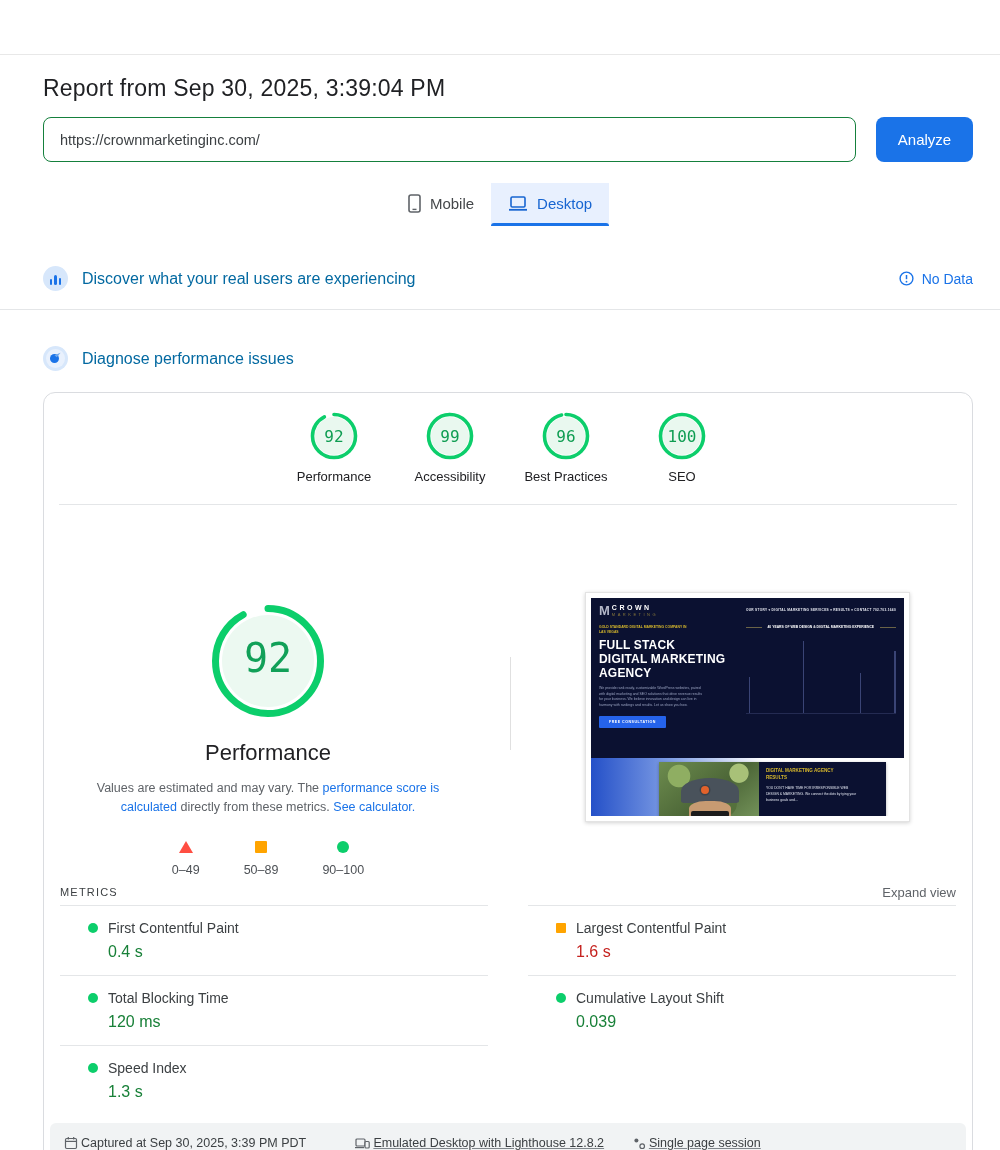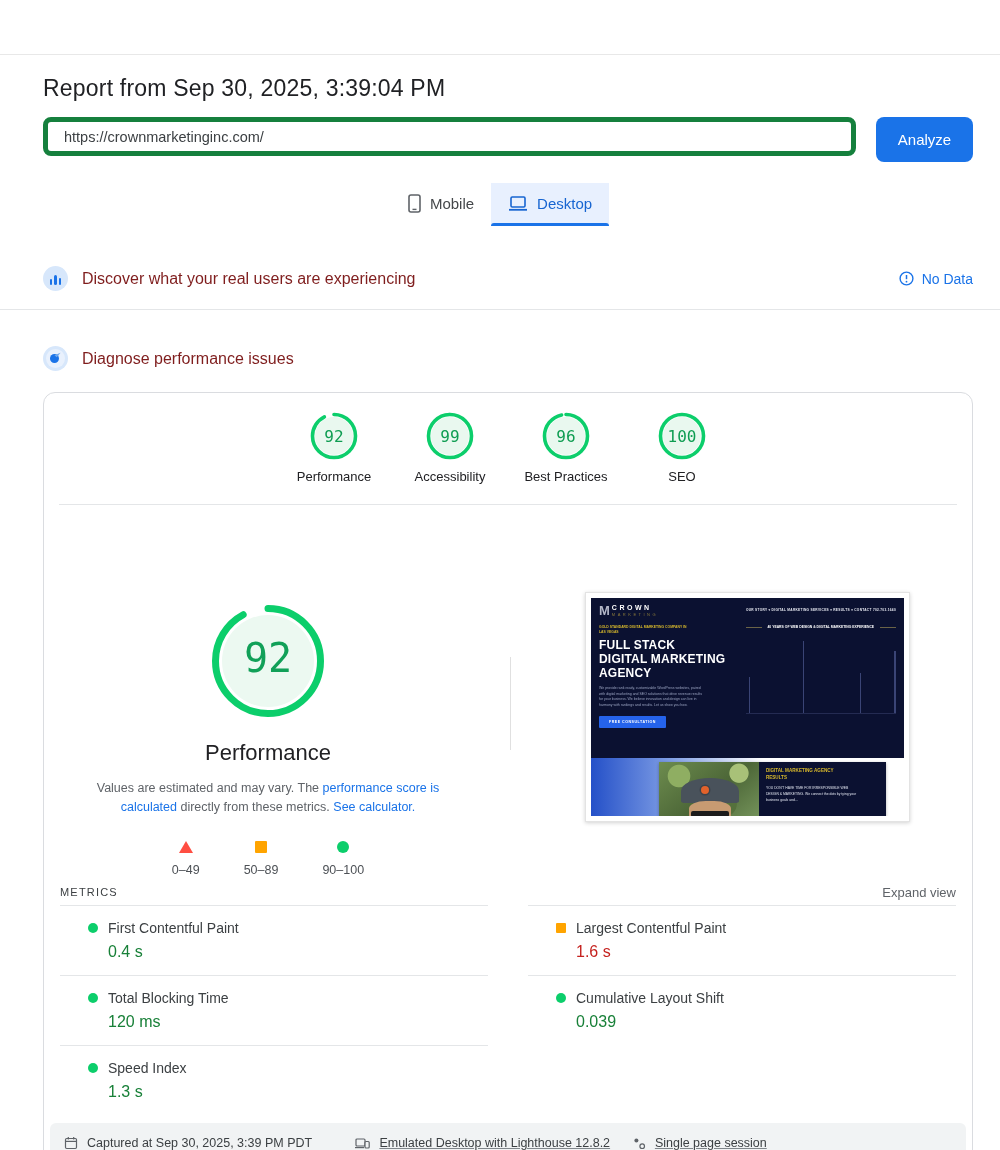"https://crownmarketinginc.com/" .url-input { border: 5px solid #15803d -> 1px solid #15803d; height: 39px -> 45px }
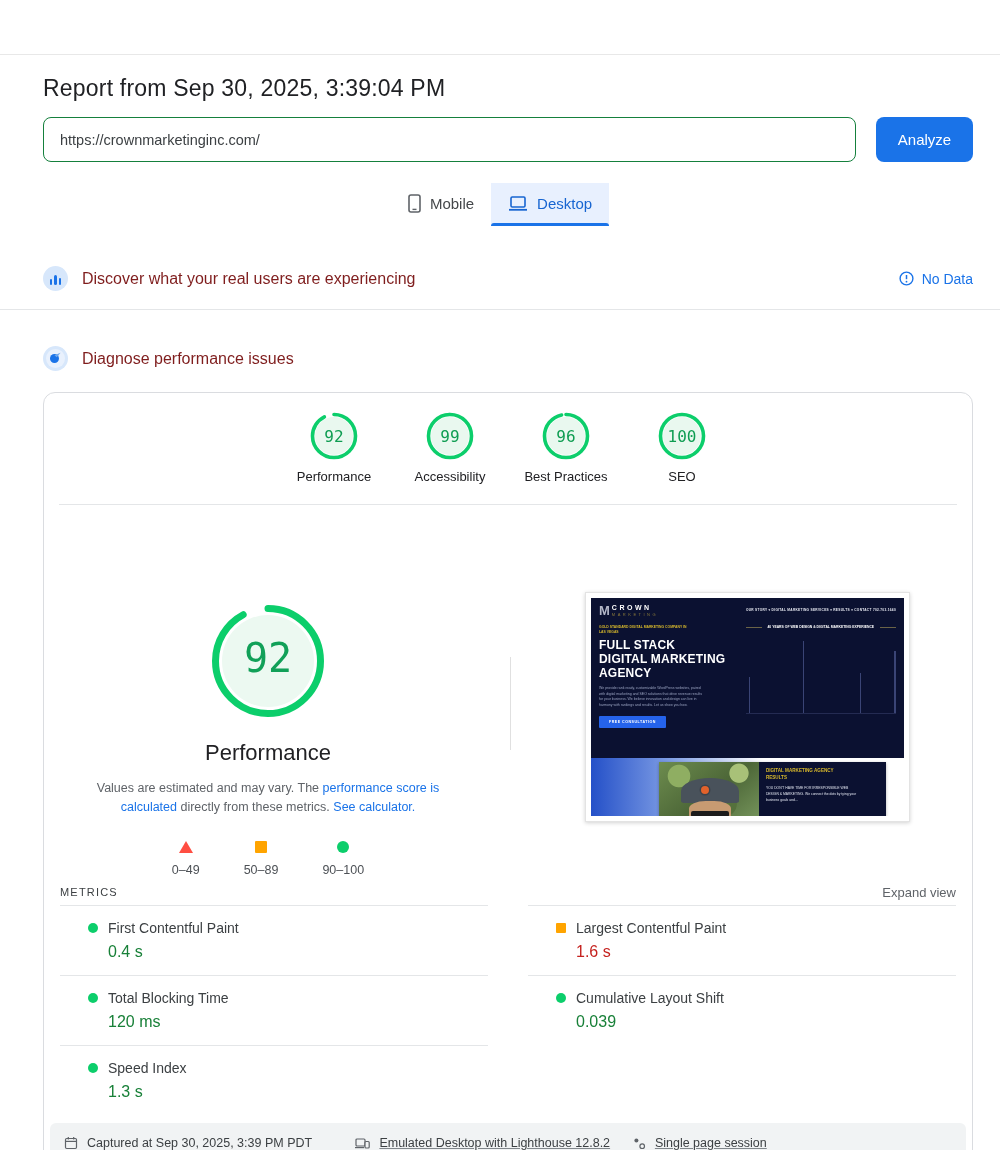"Discover what your real users" .section-title { color: #7f1d1d -> #0369a1 }
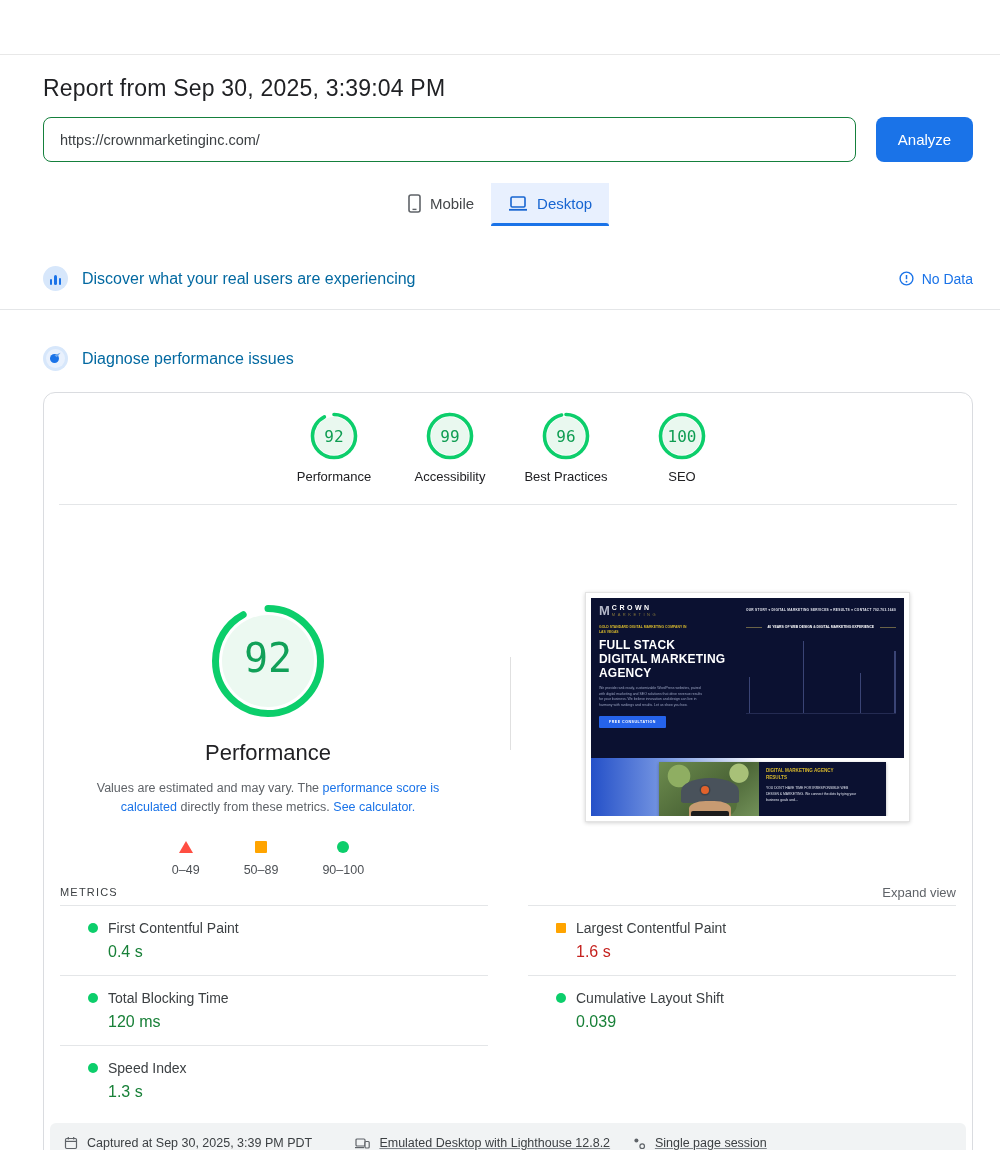"Captured at Sep 30, 2025," .env-item { gap: 9px -> 3px }
